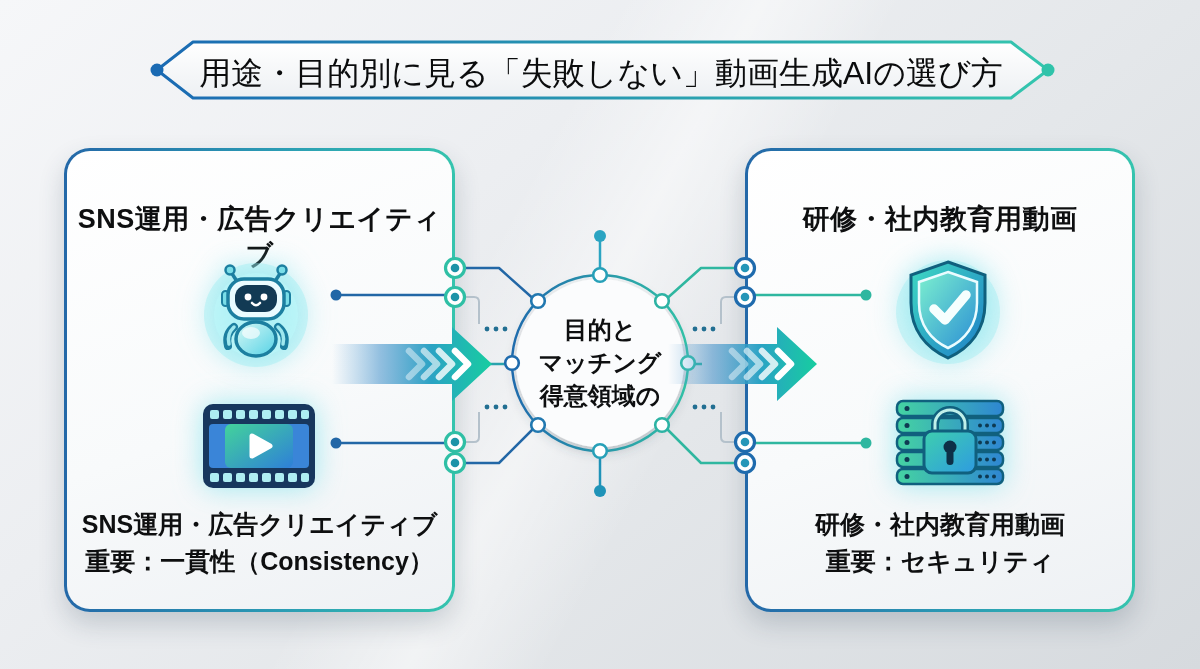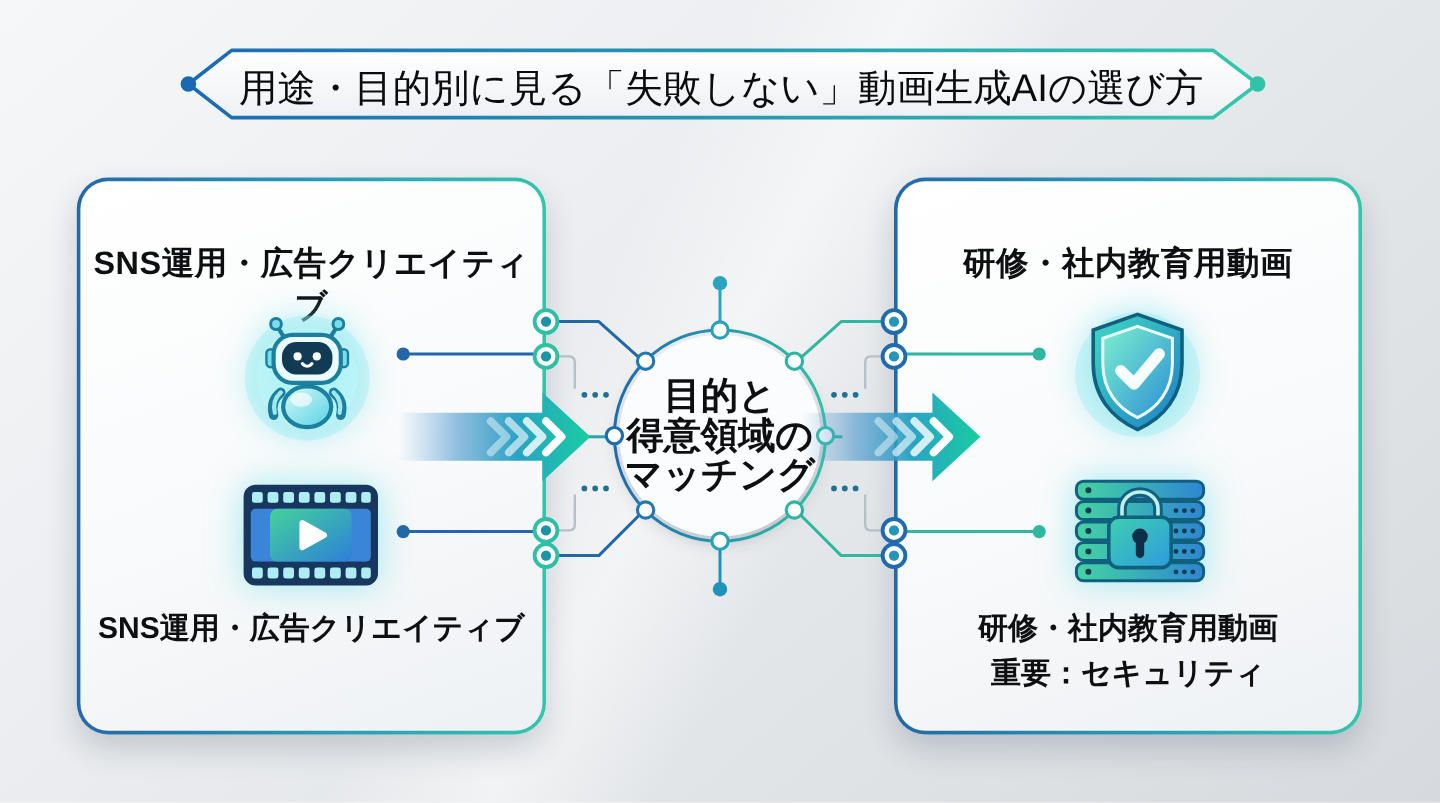"目的と" .circle-text { font-size: 31px -> 24px }
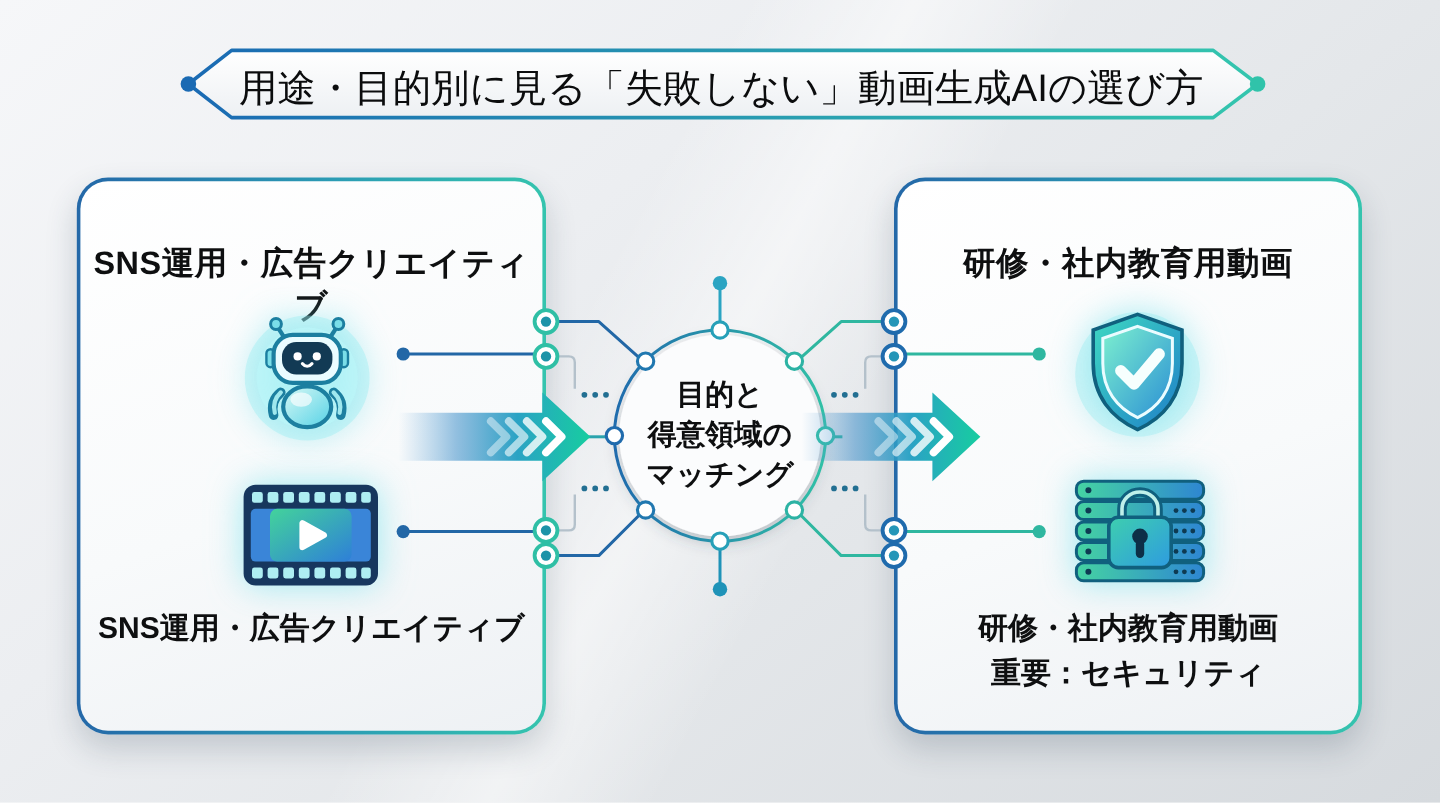"得意領域の" div { order: before "マッチング" -> after "マッチング" }
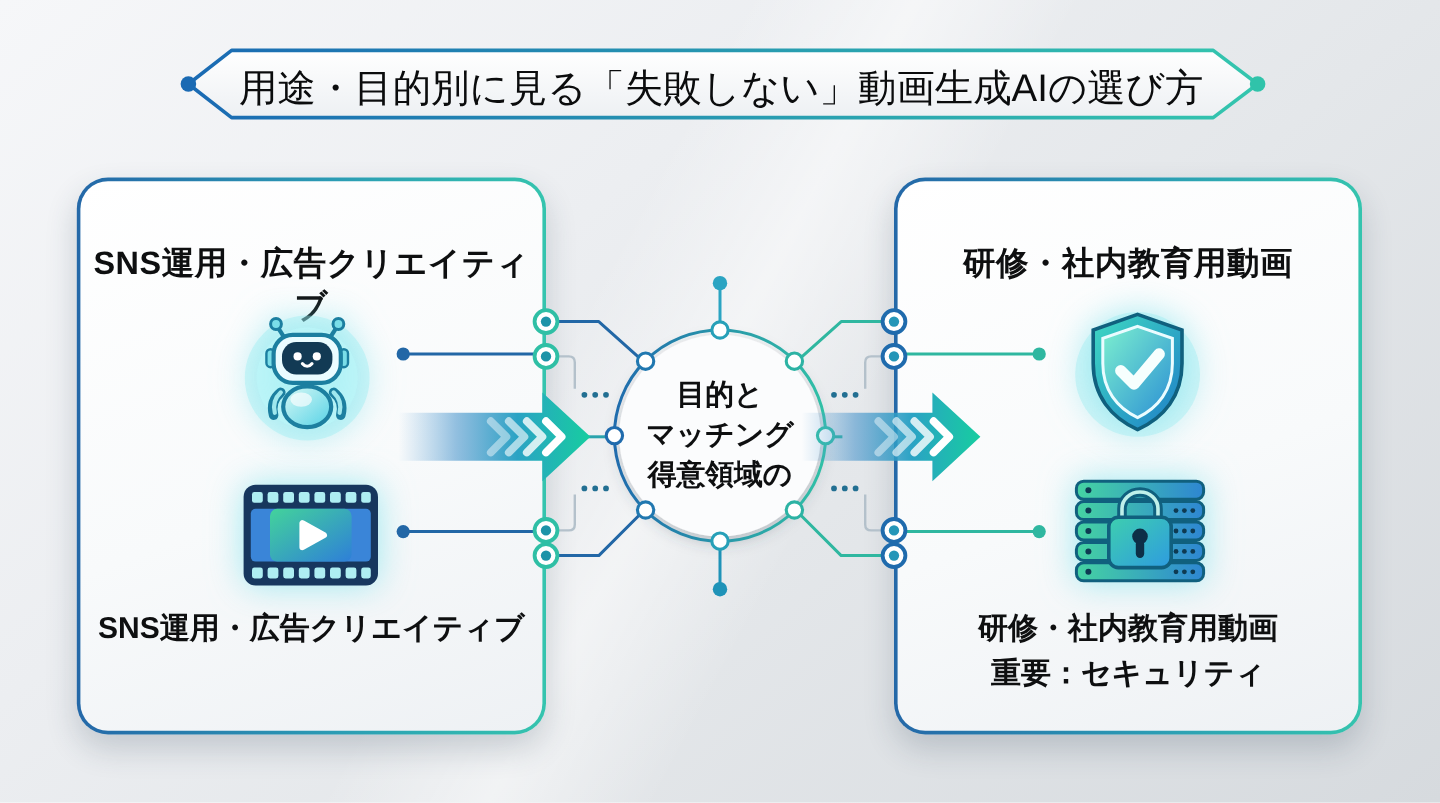"重要：一貫性（Consistency）" div { html: none -> <div>重要：一貫性（Consistency）</div> }
